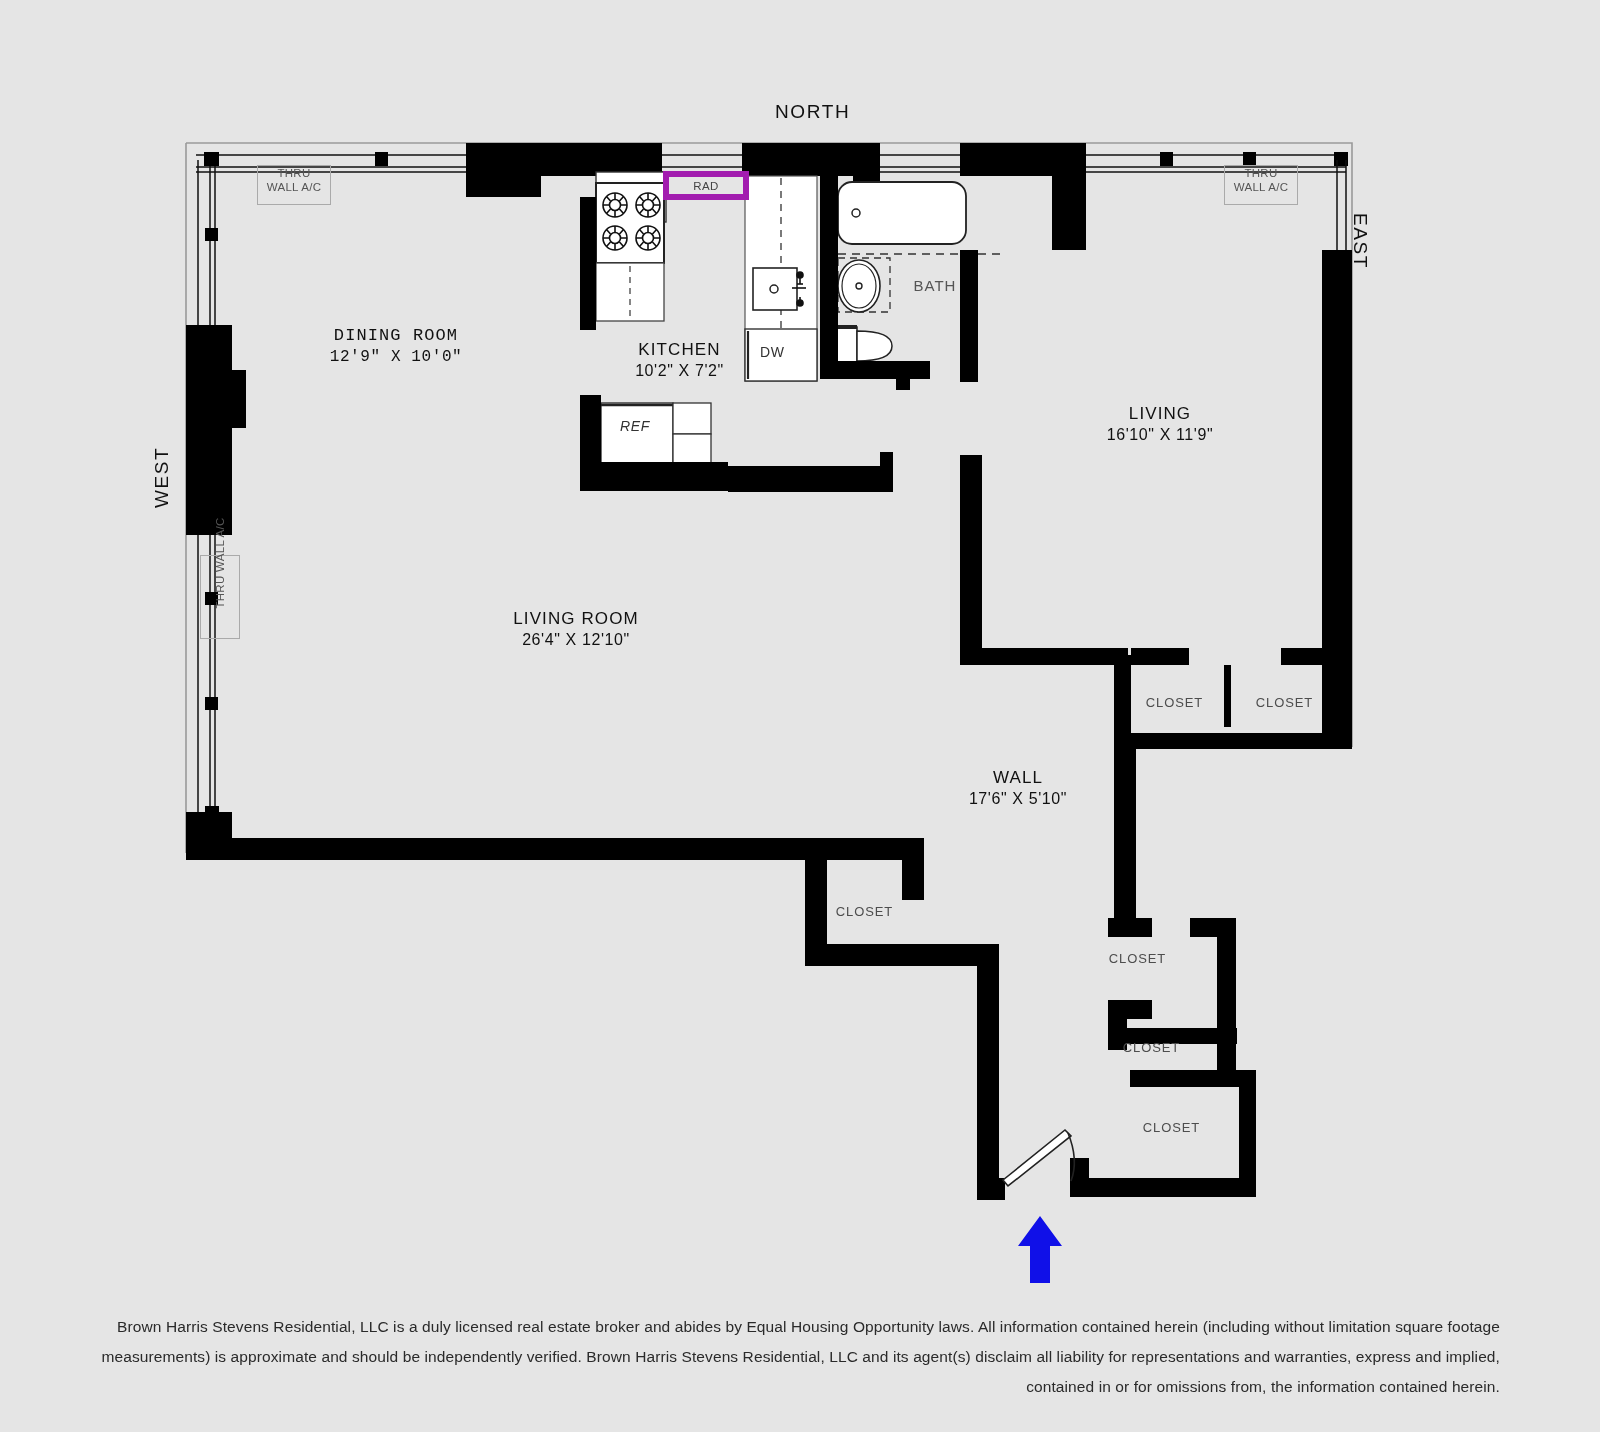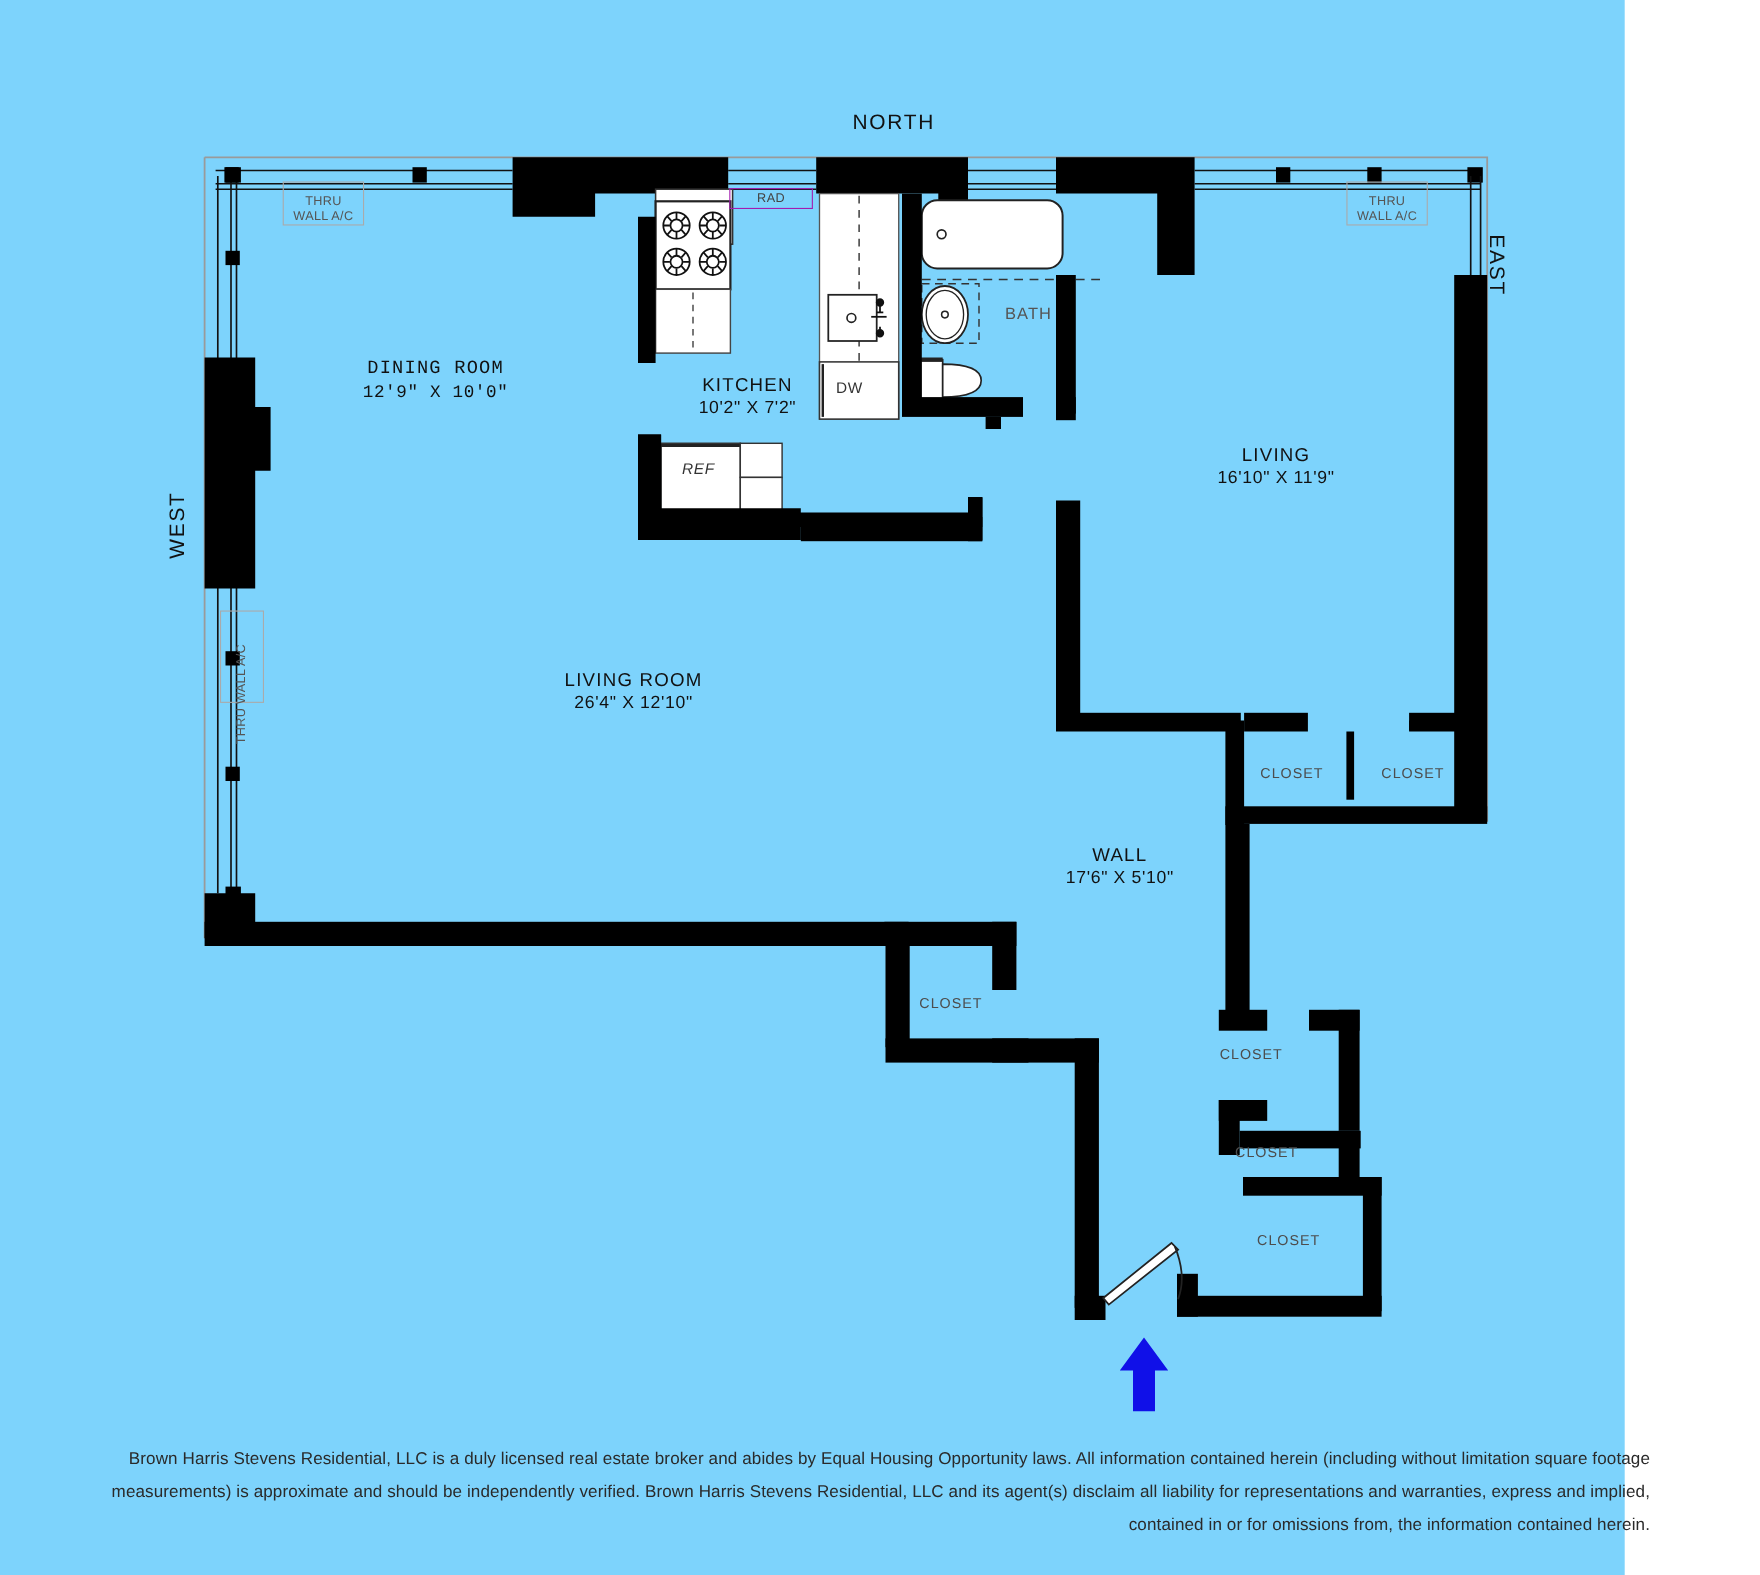"NORTH" #stage { background: #7dd3fc -> #e5e5e5; width: 1477px -> 1600px }
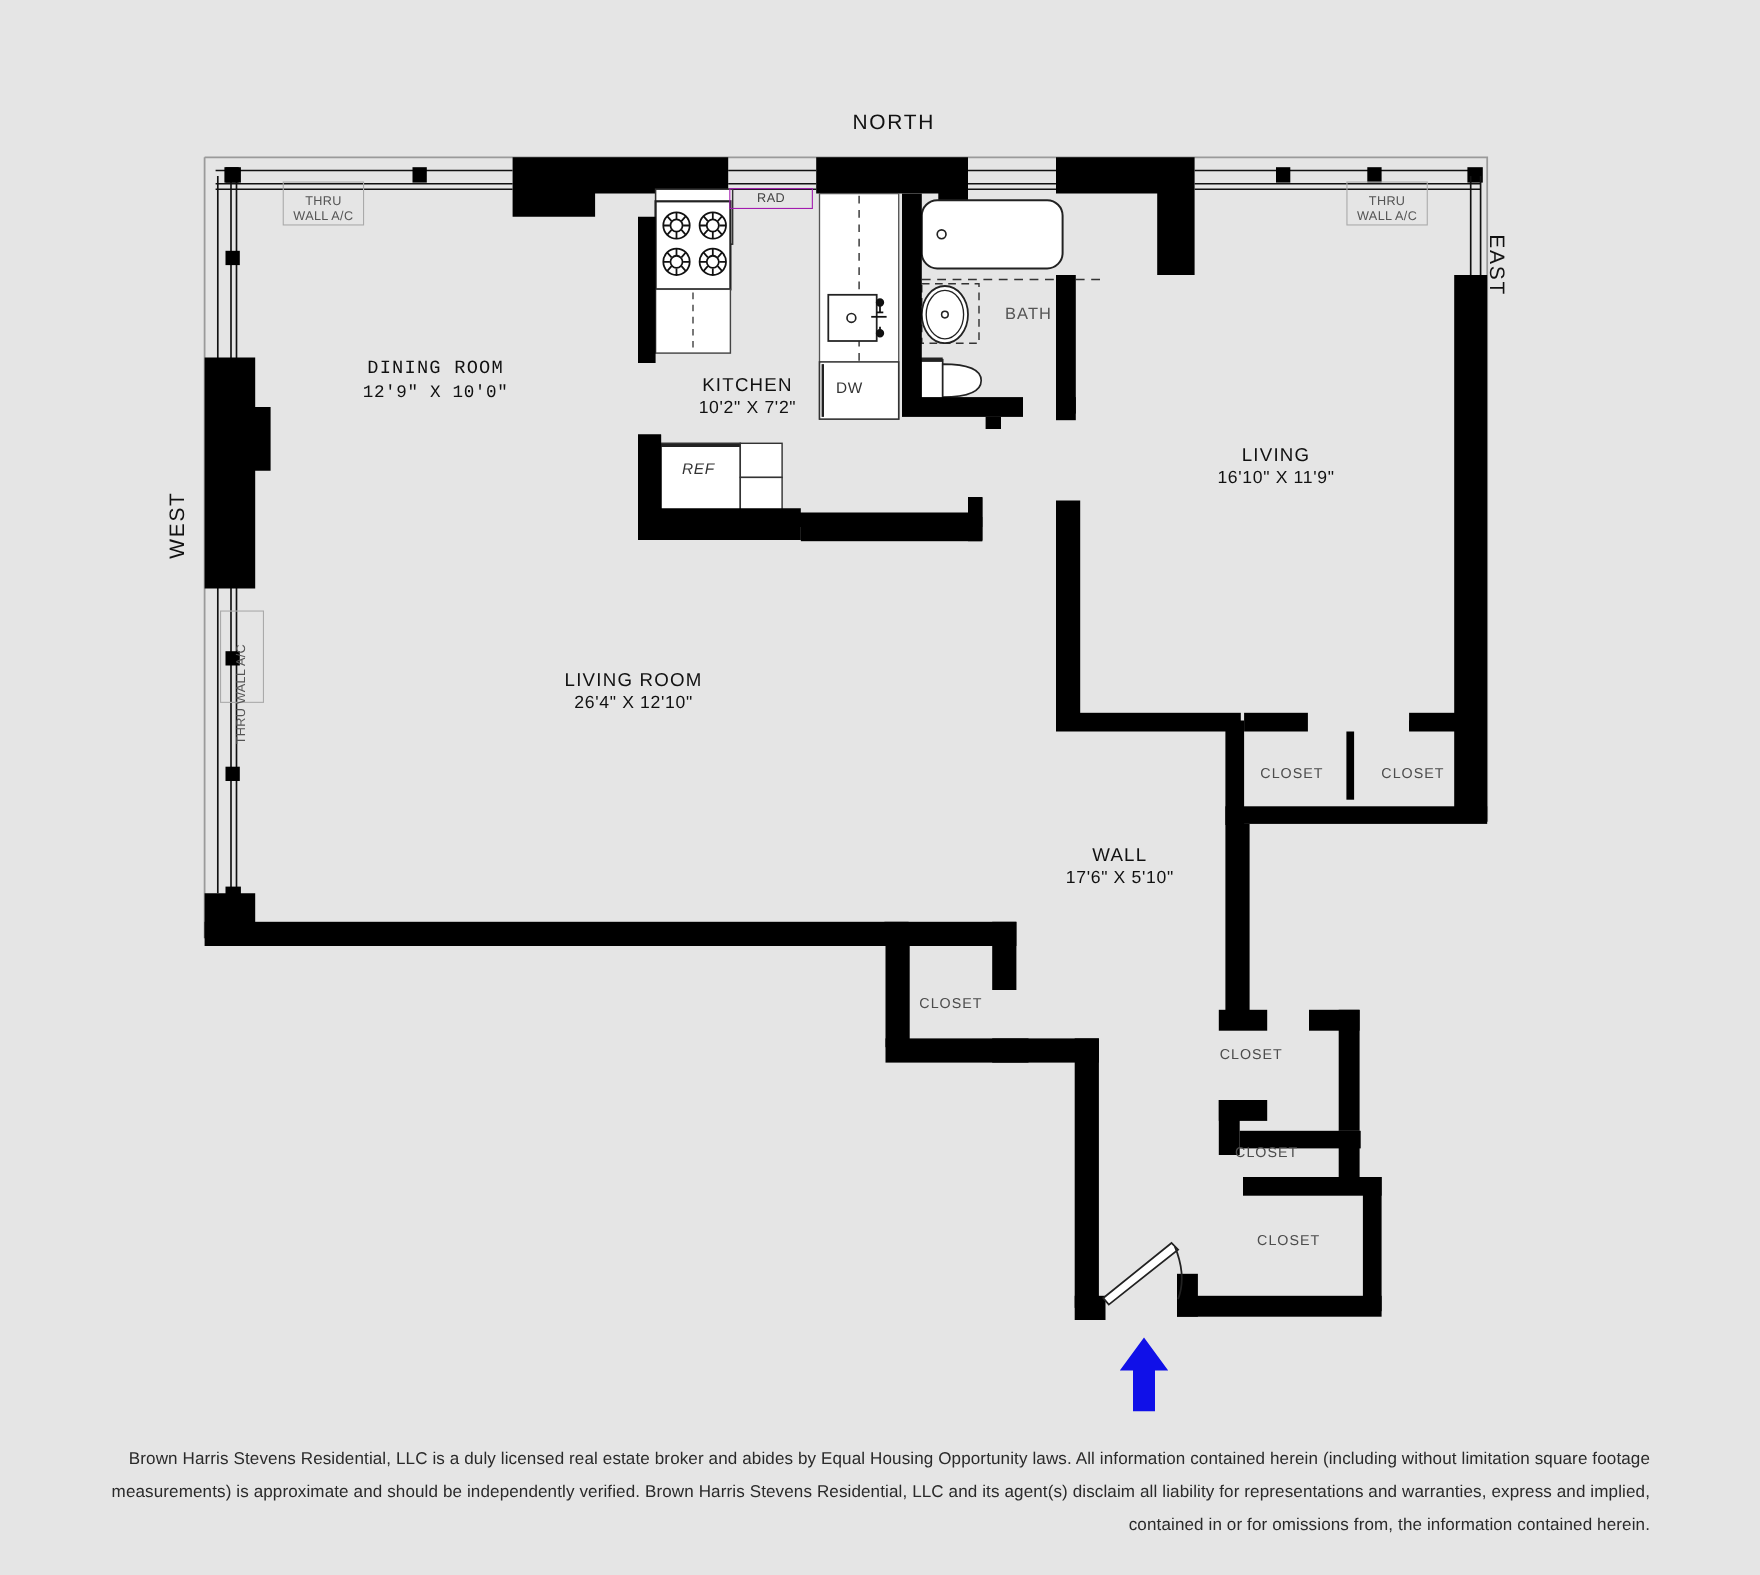"THRU" .actag { justify-content: flex-end -> flex-start }
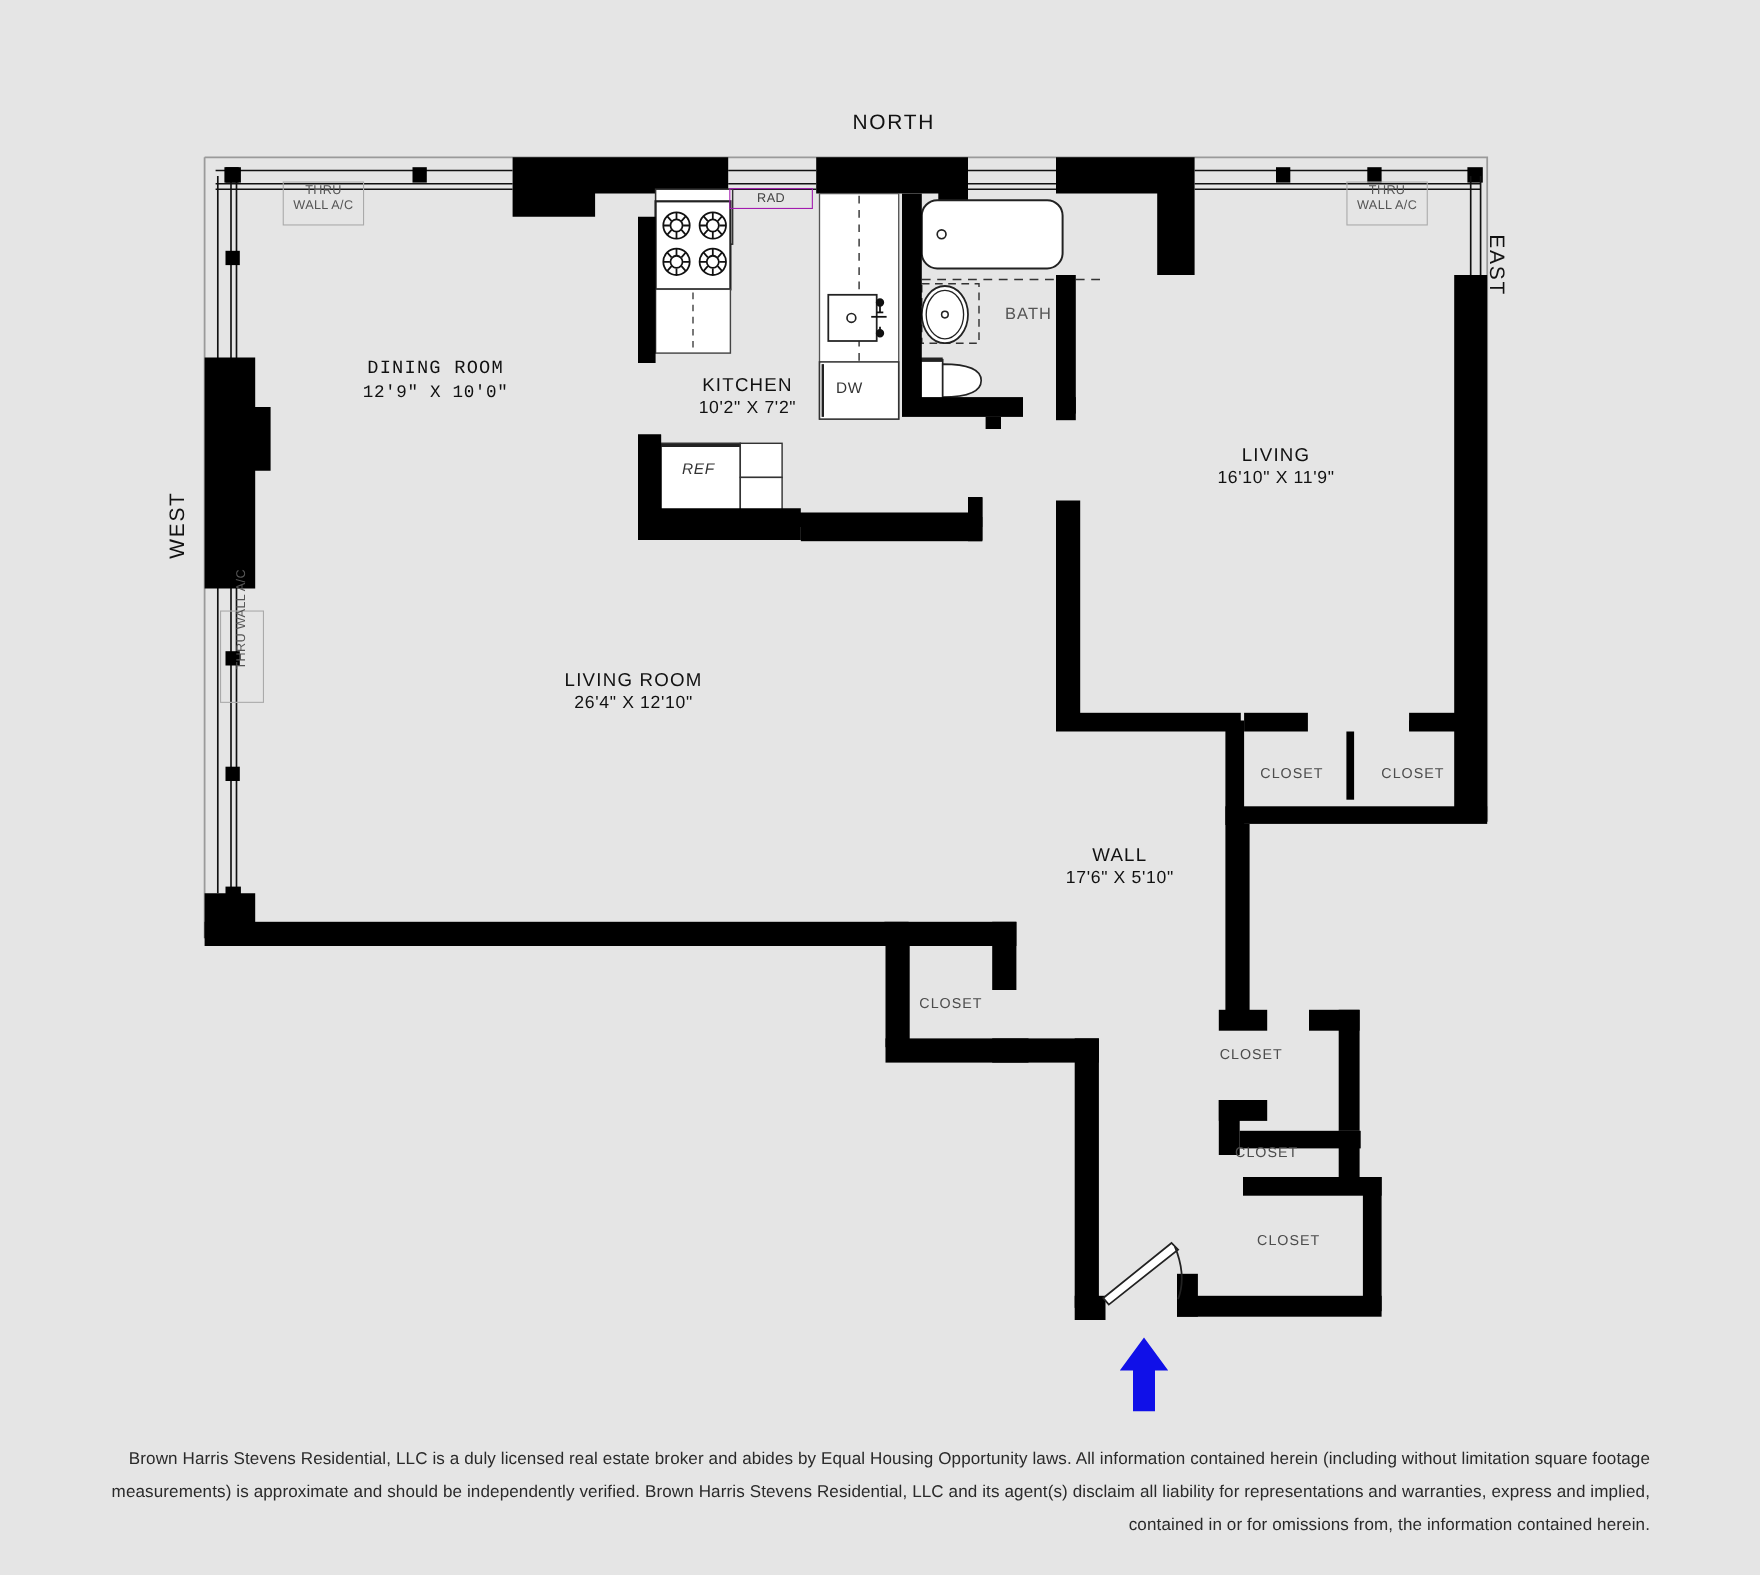"RAD" .radtag { border: 1px solid #a21caf -> 6px solid #a21caf }
